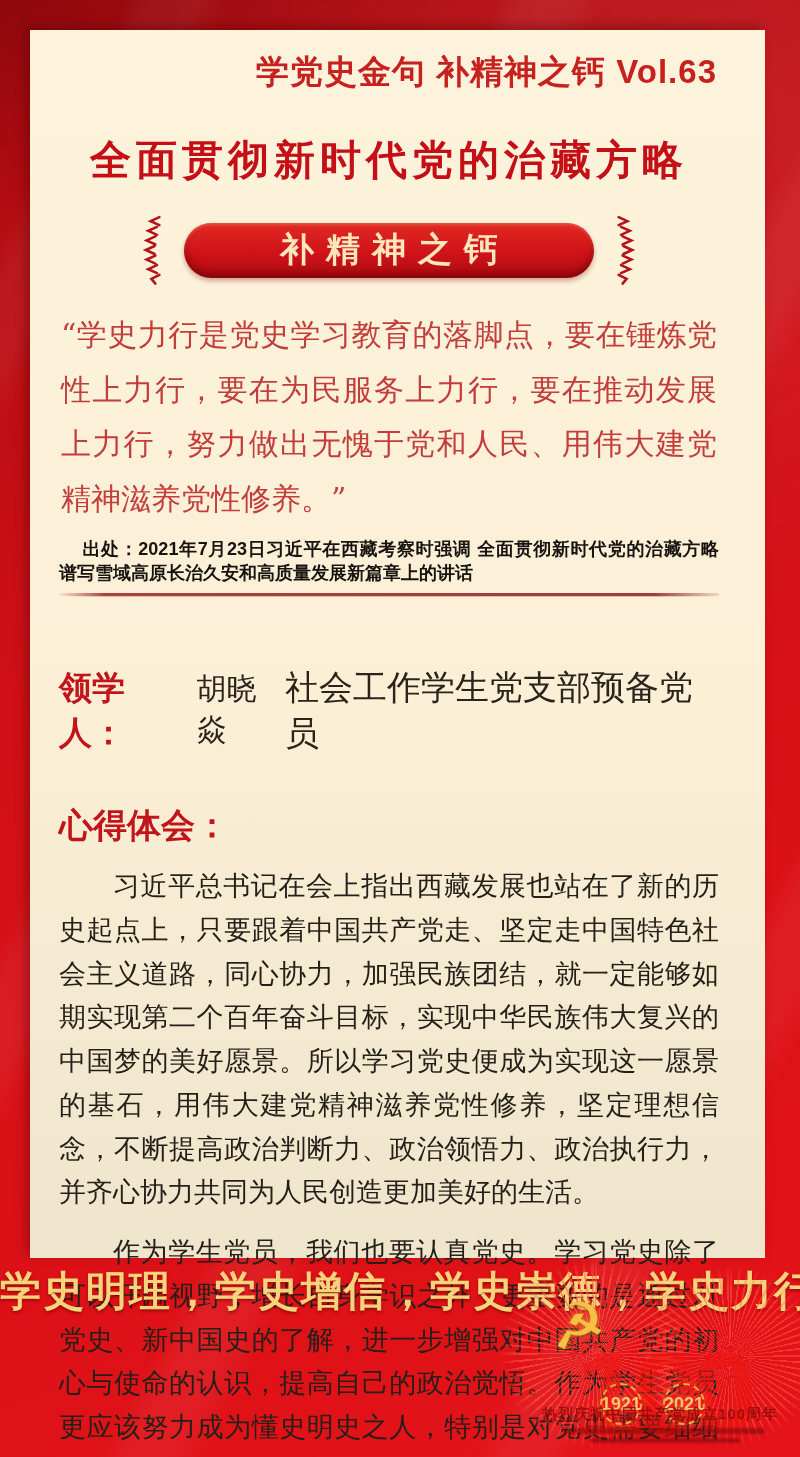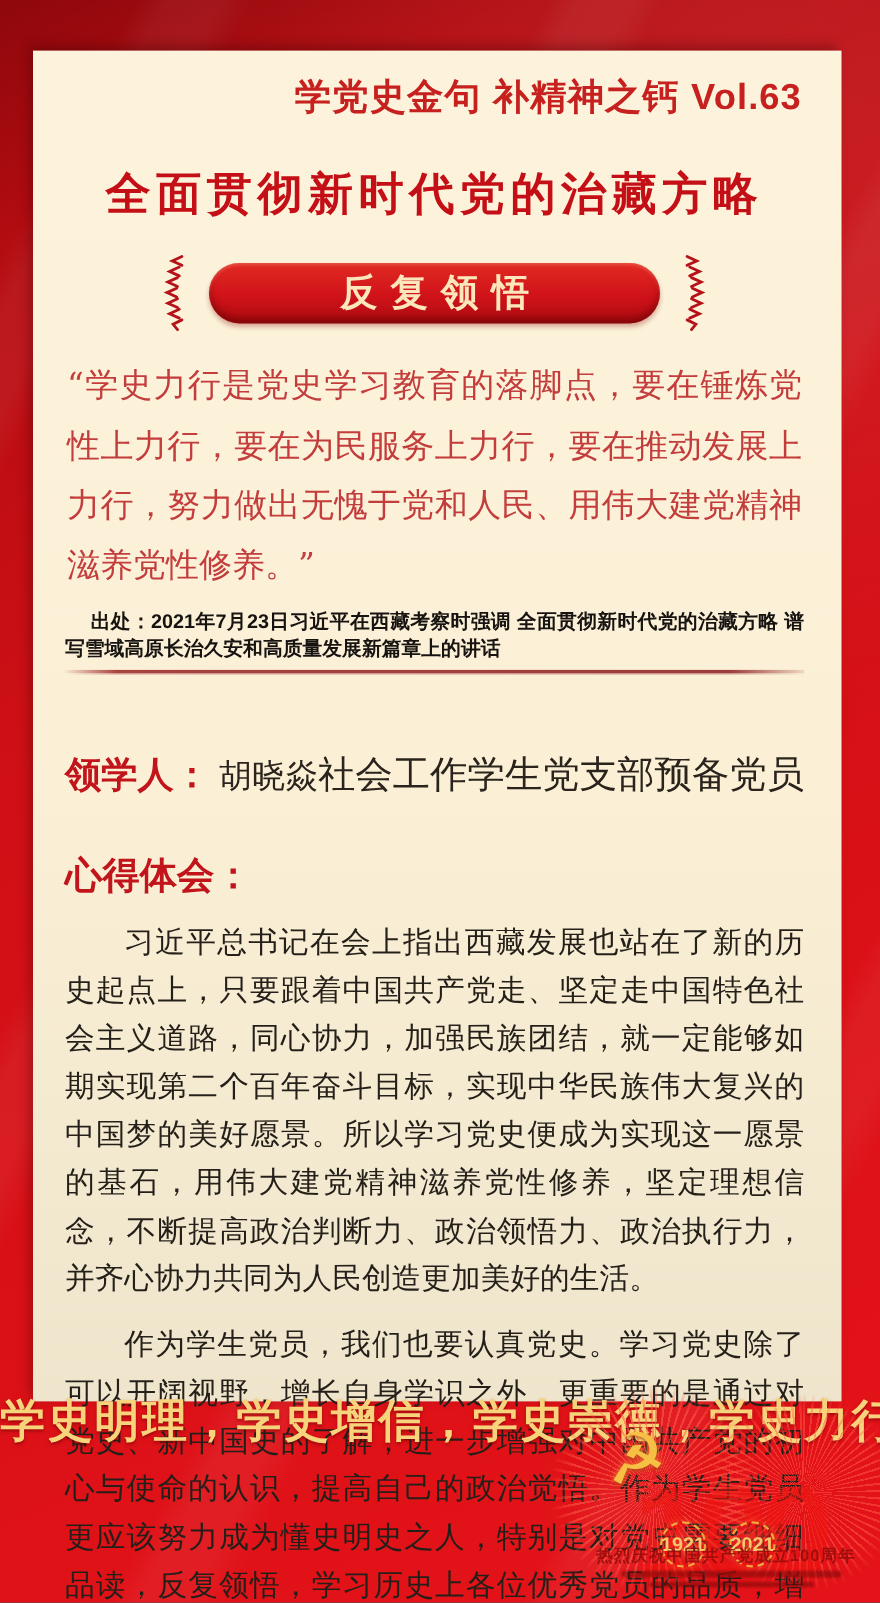"学党史金句 补精神之钙 Vol.63" .panel { padding: 8px 34px 20px 29px -> 8px 46px 20px 29px; top: 46px -> 30px }
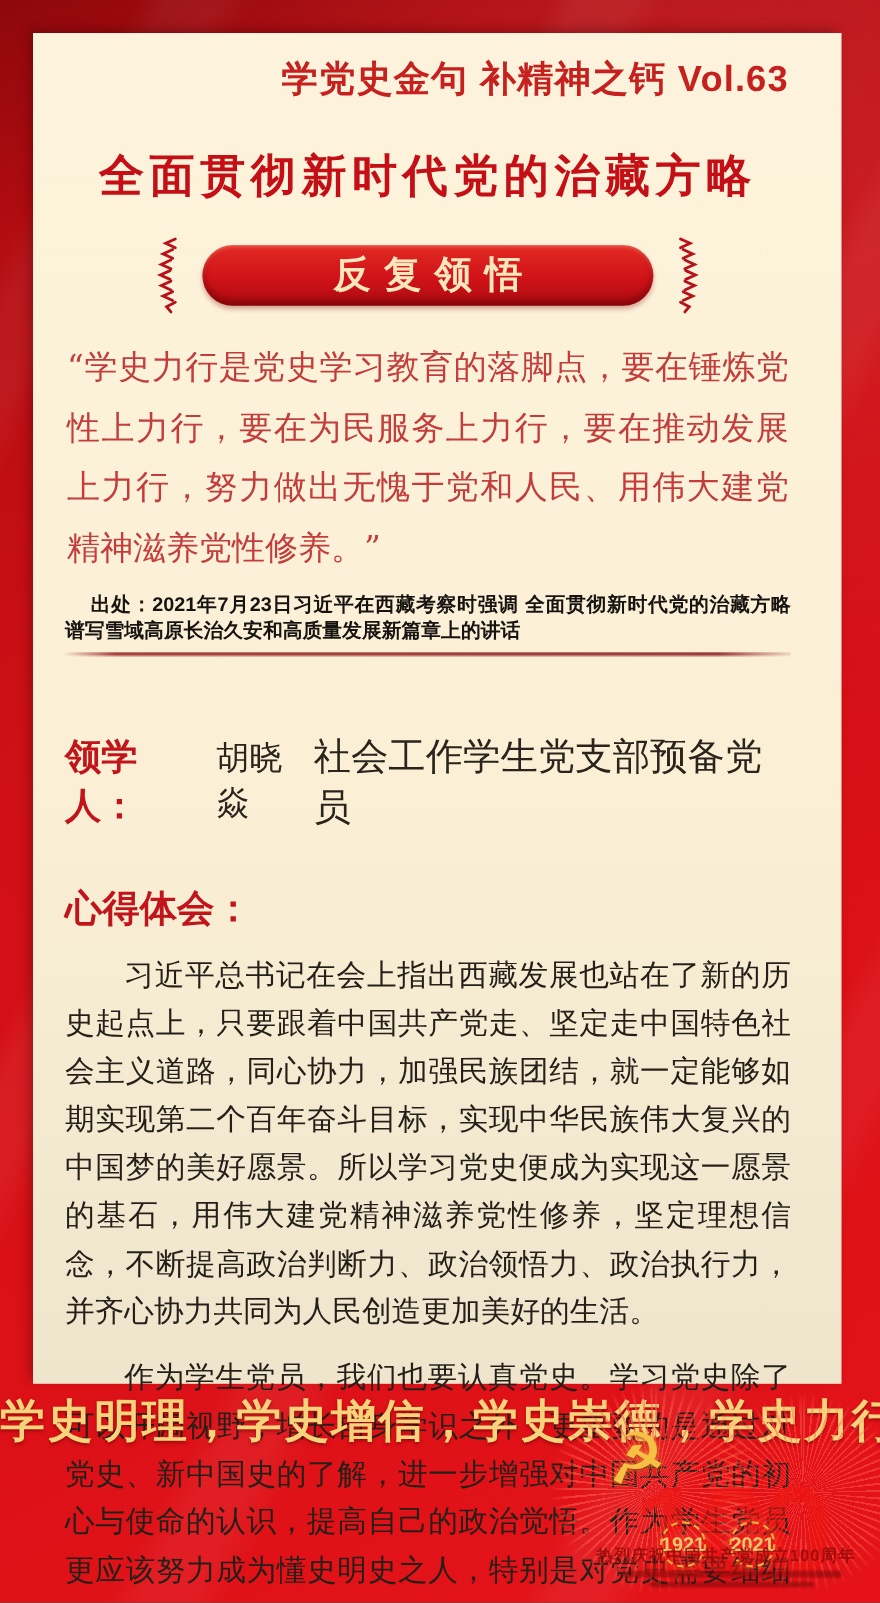"反复领悟" span.pill-label { text: 反复领悟 -> 补精神之钙 }
